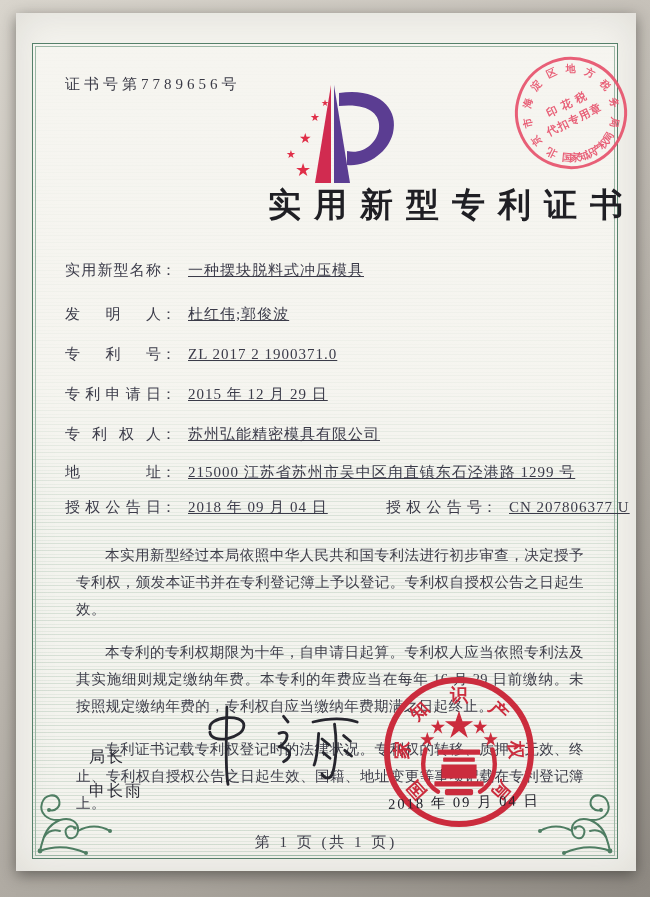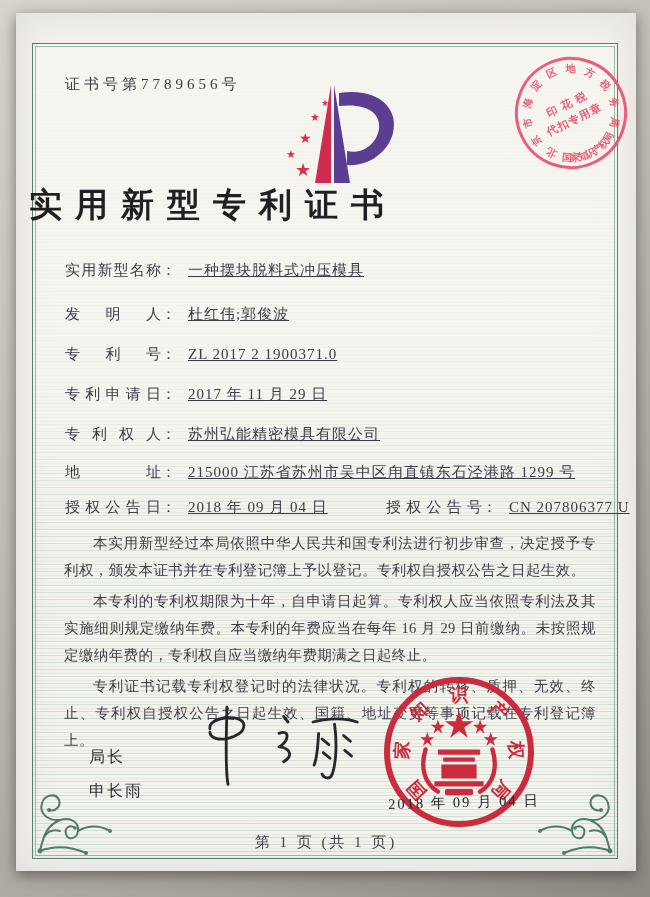"实用新型专利证书" .title { text-align: left -> right }
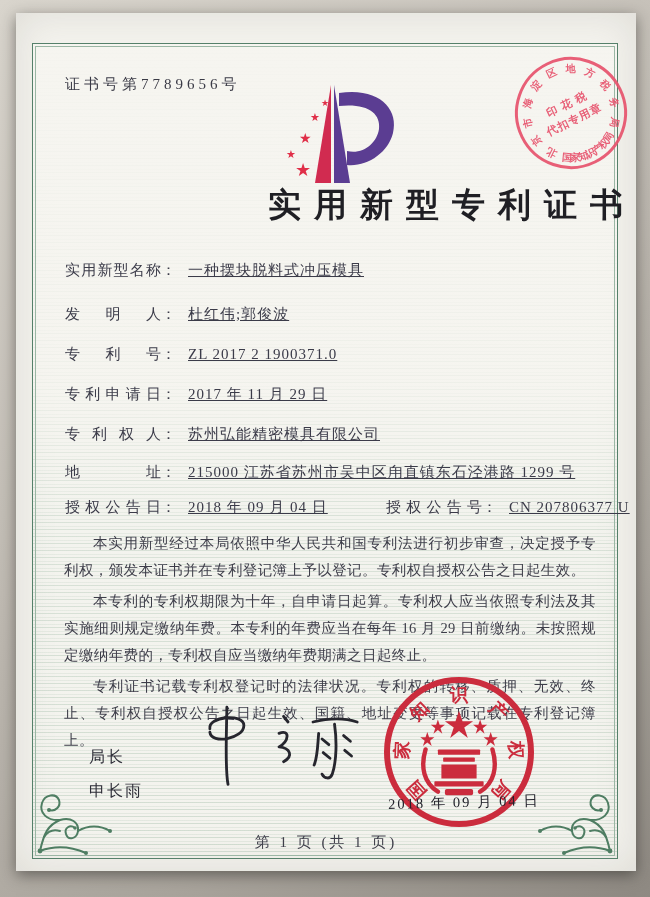"2017 年 11 月 29" span.fvalue { text: 2017 年 11 -> 2015 年 12 }
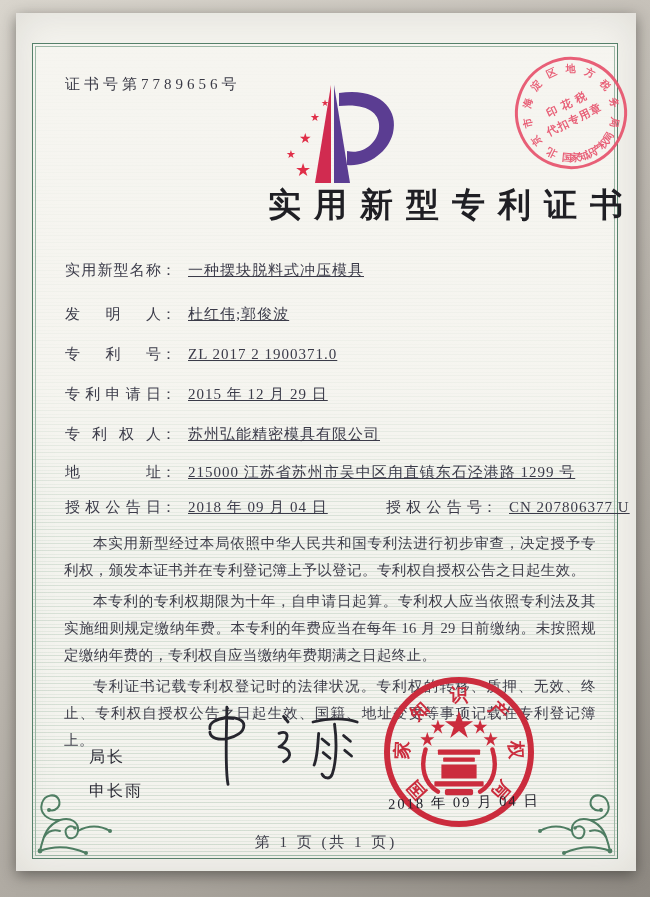"本实用新型经过本局依照中华人民共和国专利法进行初步审查，决定授予专利权，颁发本证" .body-text p { margin: 4px -> 16px }
